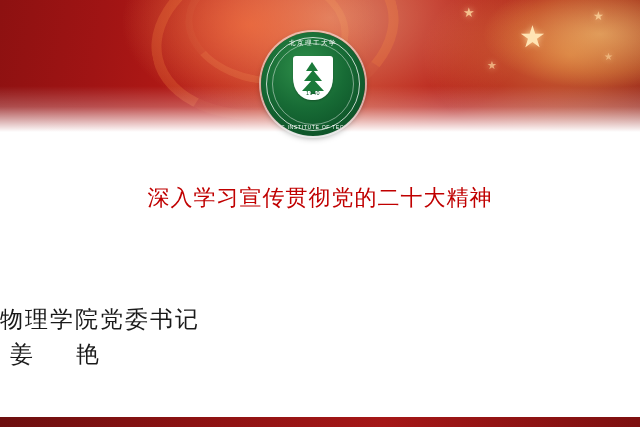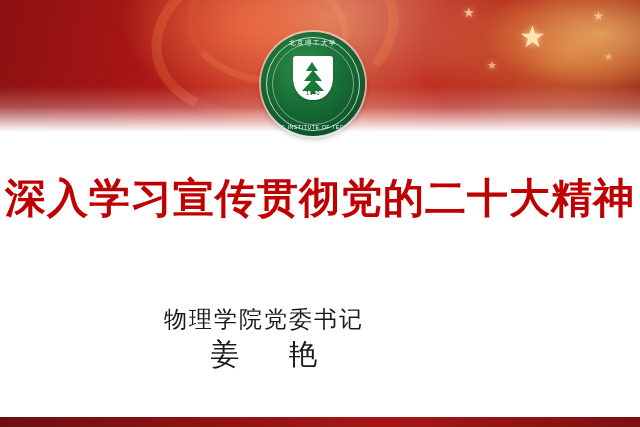"深入学习宣传贯彻党的二十大精神" .title-line { font-size: 41px -> 22px; font-weight: bold -> normal }
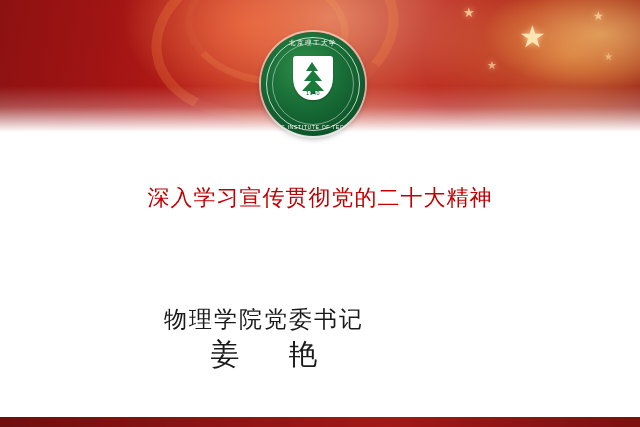"物理学院党委书记" .presenter-block { text-align: center -> none }
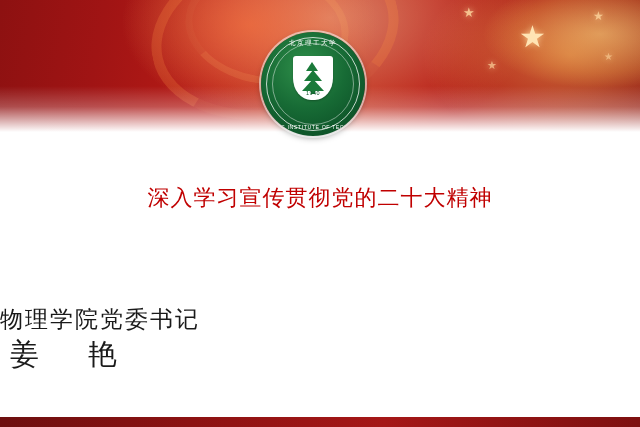"姜 艳" .presenter-name { font-size: 29px -> 23px }
